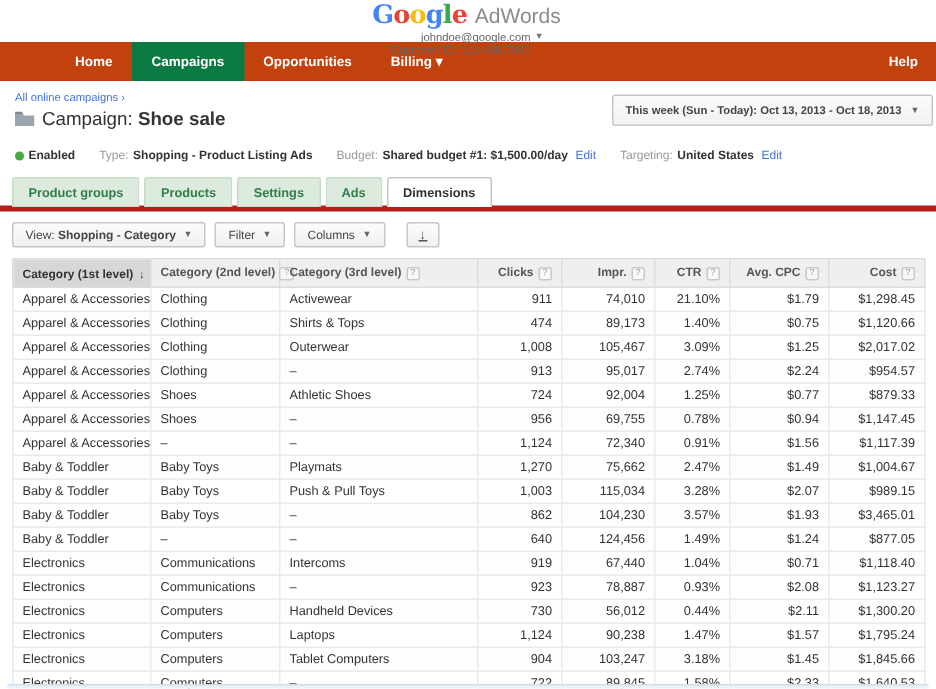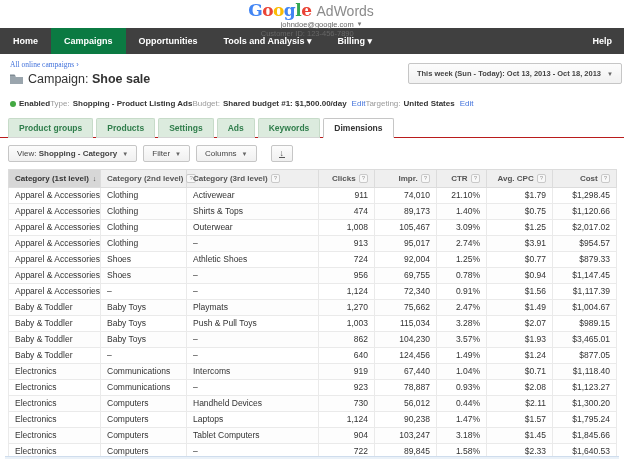"Home" .nav { background: #404040 -> #c2410c; padding-left: none -> 37px }
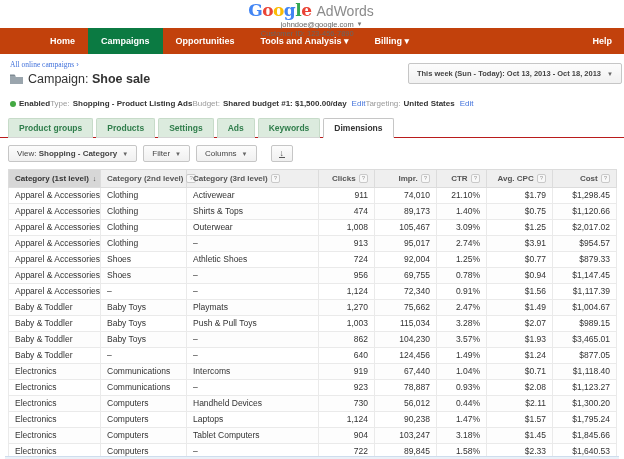"Tools and Analysis ▾" div.nav-item { html: <div>Tools and Analysis ▾</div> -> none }
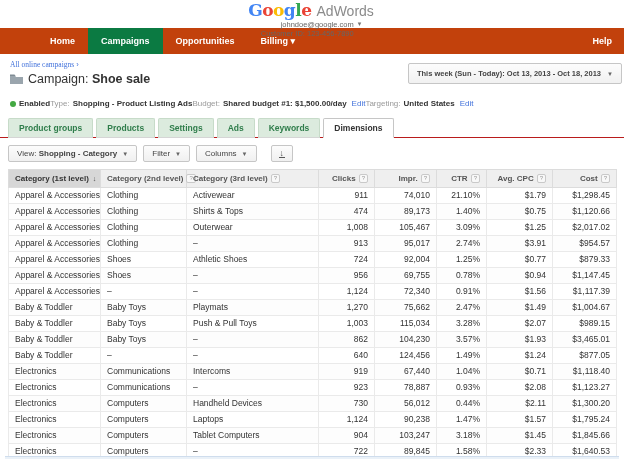"All online campaigns" .crumb-link { font-family: Liberation Serif, serif -> none }
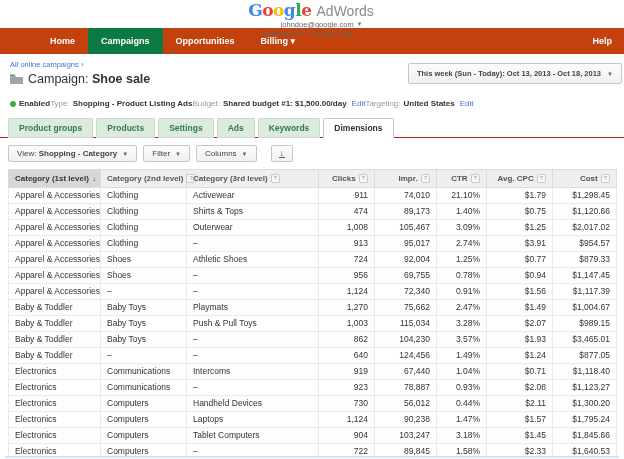"Enabled" .status-row { gap: none -> 16px }
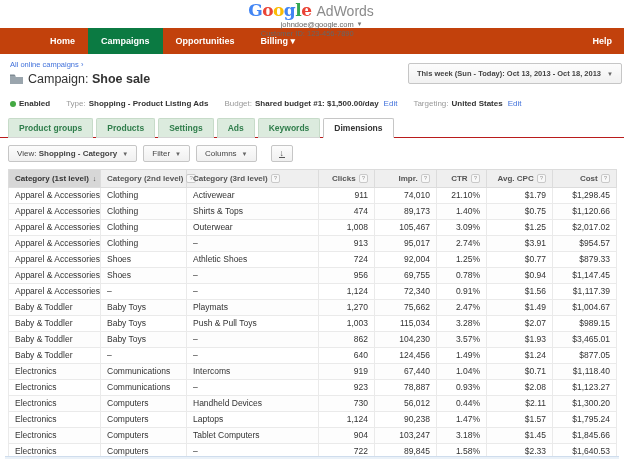"Product groups" .tabs { border-bottom: 1px solid #b91c1c -> 4px solid #b91c1c }
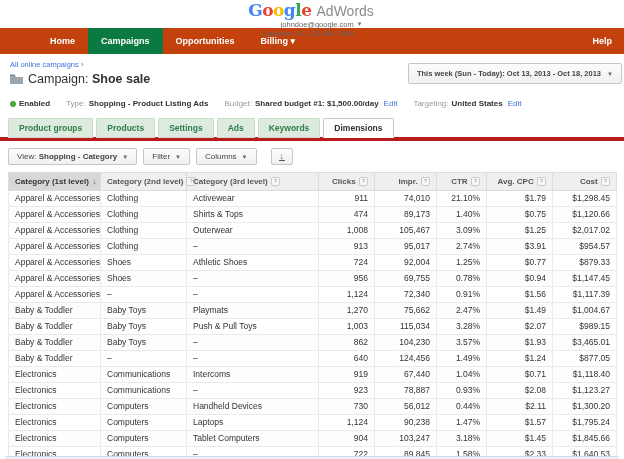"Keywords" div.tab { html: <div>Keywords</div> -> none }
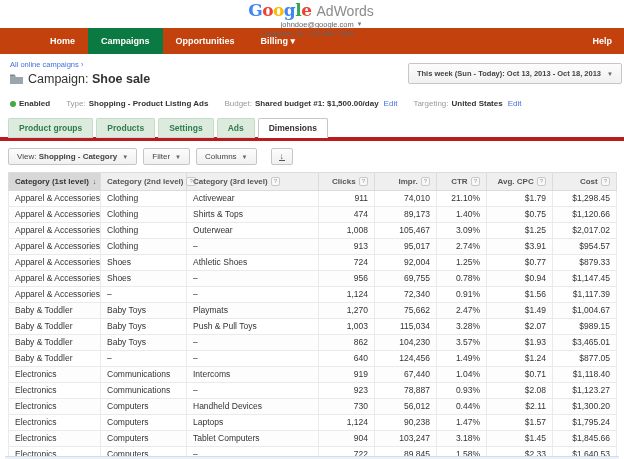"$3.91" td.num { text: $3.91 -> $2.24 }
